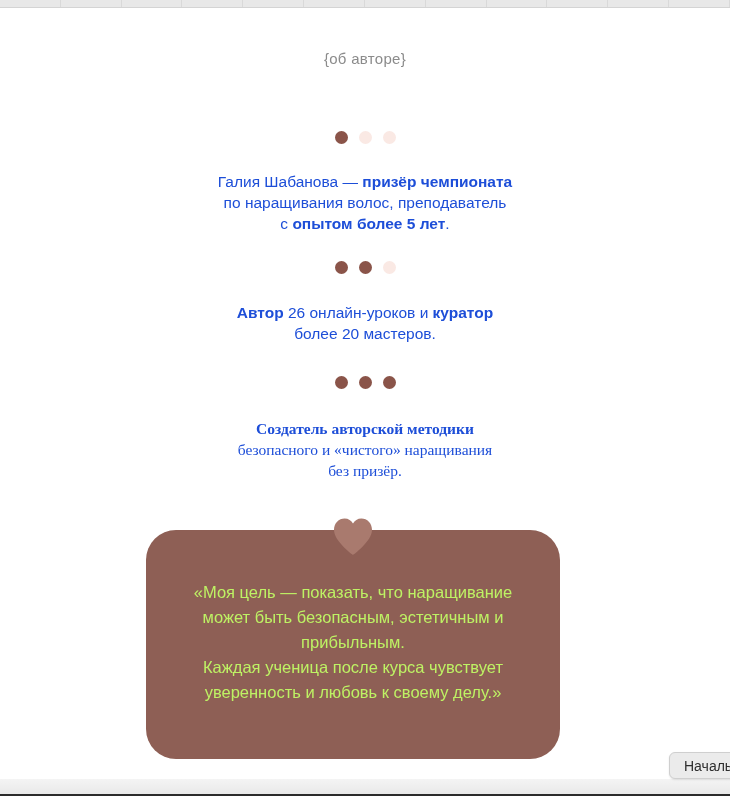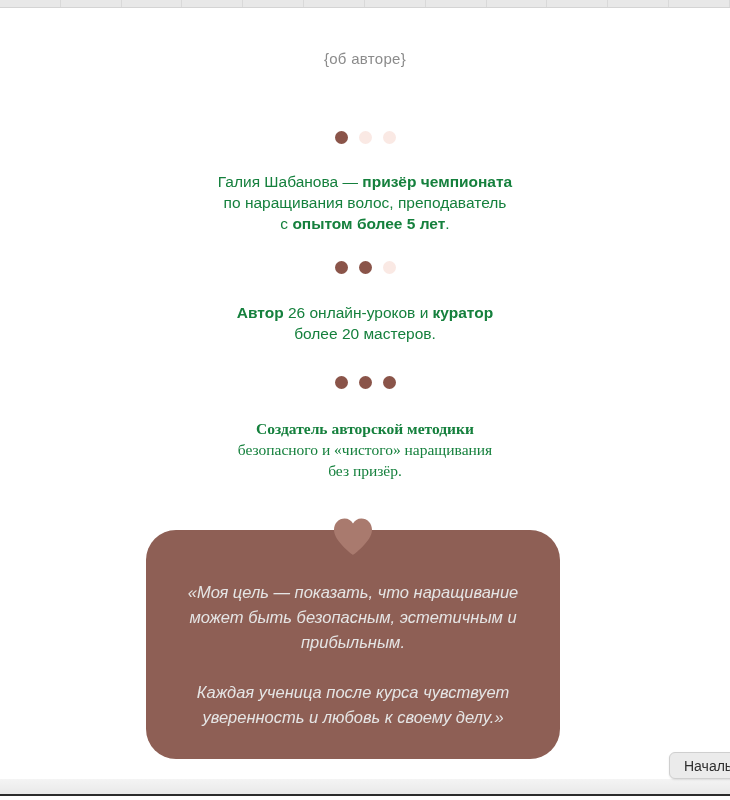"Галия Шабанова — призёр чемпионата" .block { color: #15803d -> #1d4ed8 }
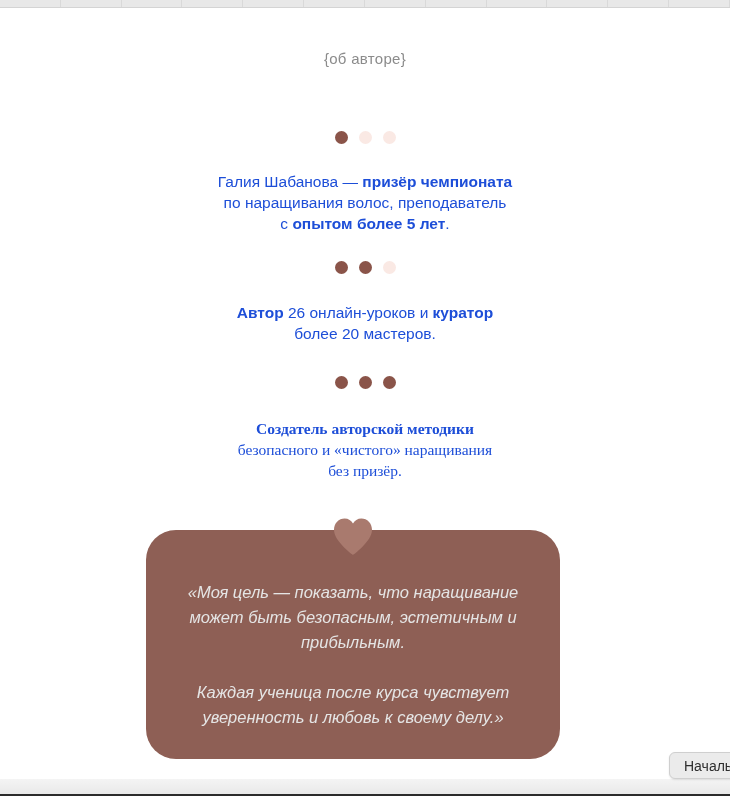"«Моя цель — показать, что" .quote-text { color: #e5e5e5 -> #bef264; font-style: italic -> none }
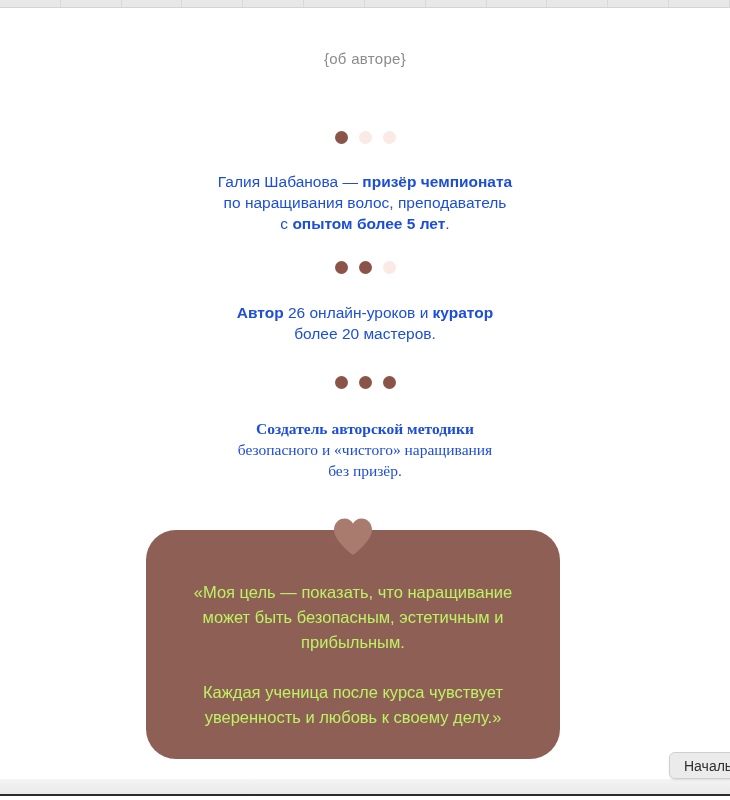"Каждая ученица после курса чувствует" .quote-text + .quote-text { margin-top: 25px -> none }
